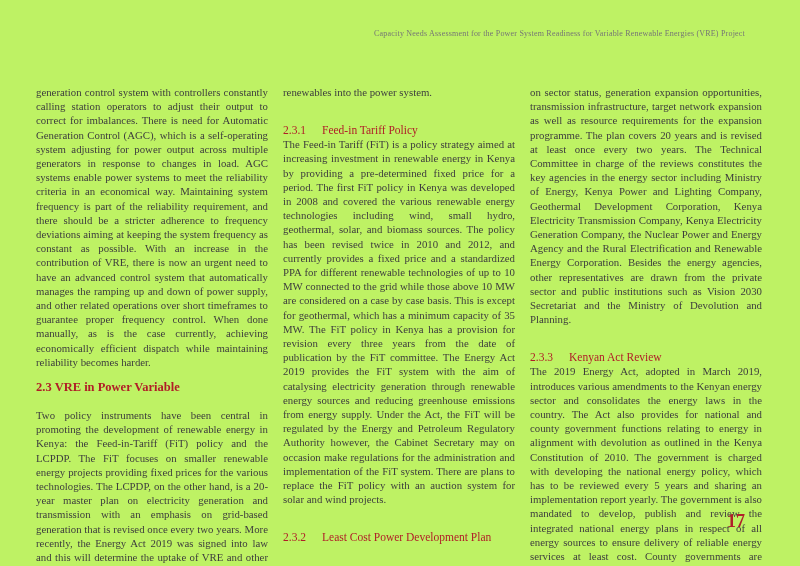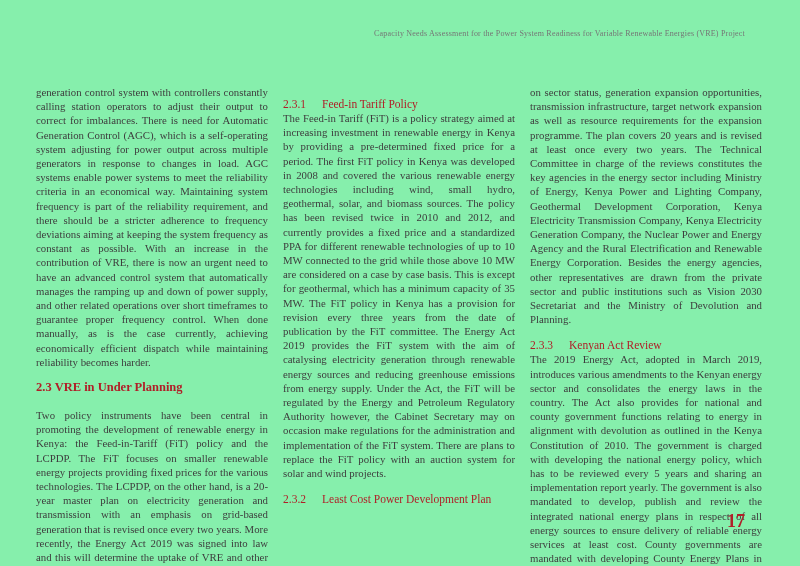"Capacity Needs Assessment for the" .page { background: #86efac -> #bef264 }
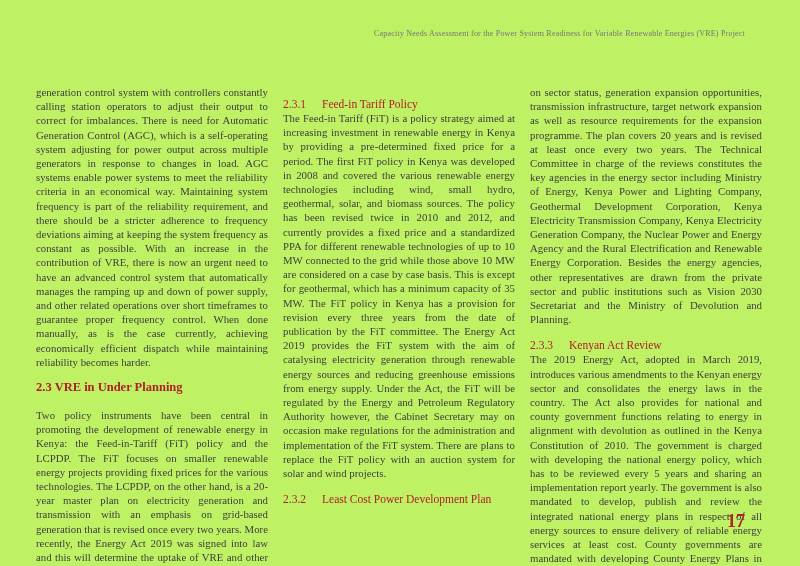"renewables into the power system." p.body { html: none -> <p>renewables into the power system.</p> }
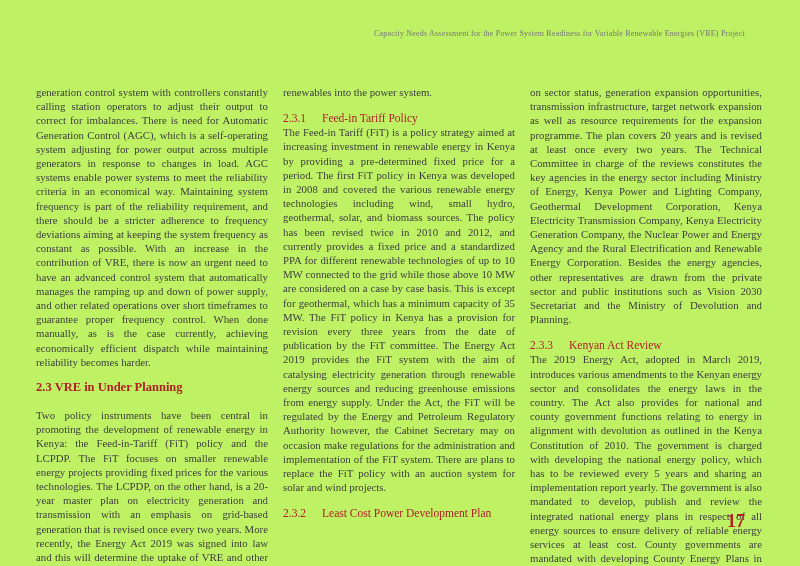"2.3.1 Feed-in Tariff Policy" .h3 { margin: 13px 0 1px 0 -> 25px 0 1px 0 }
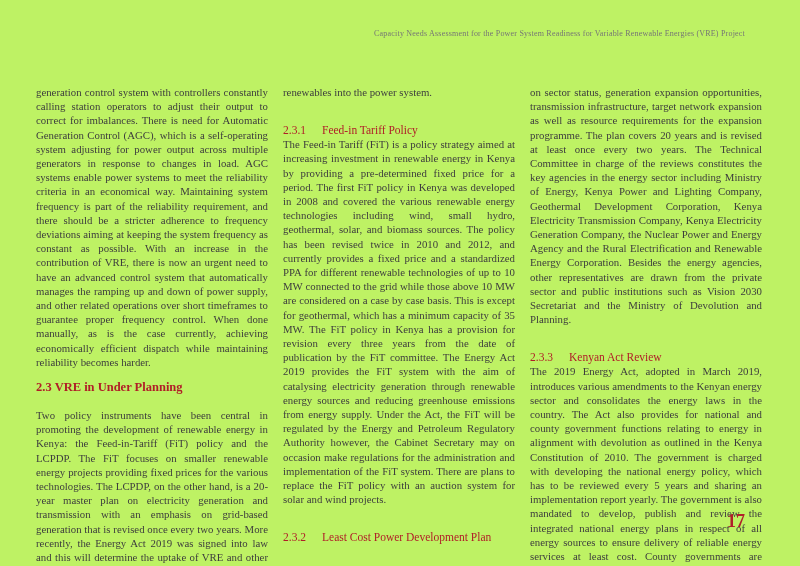"VRE in Under Planning" span { text: Under Planning -> Power Variable }
